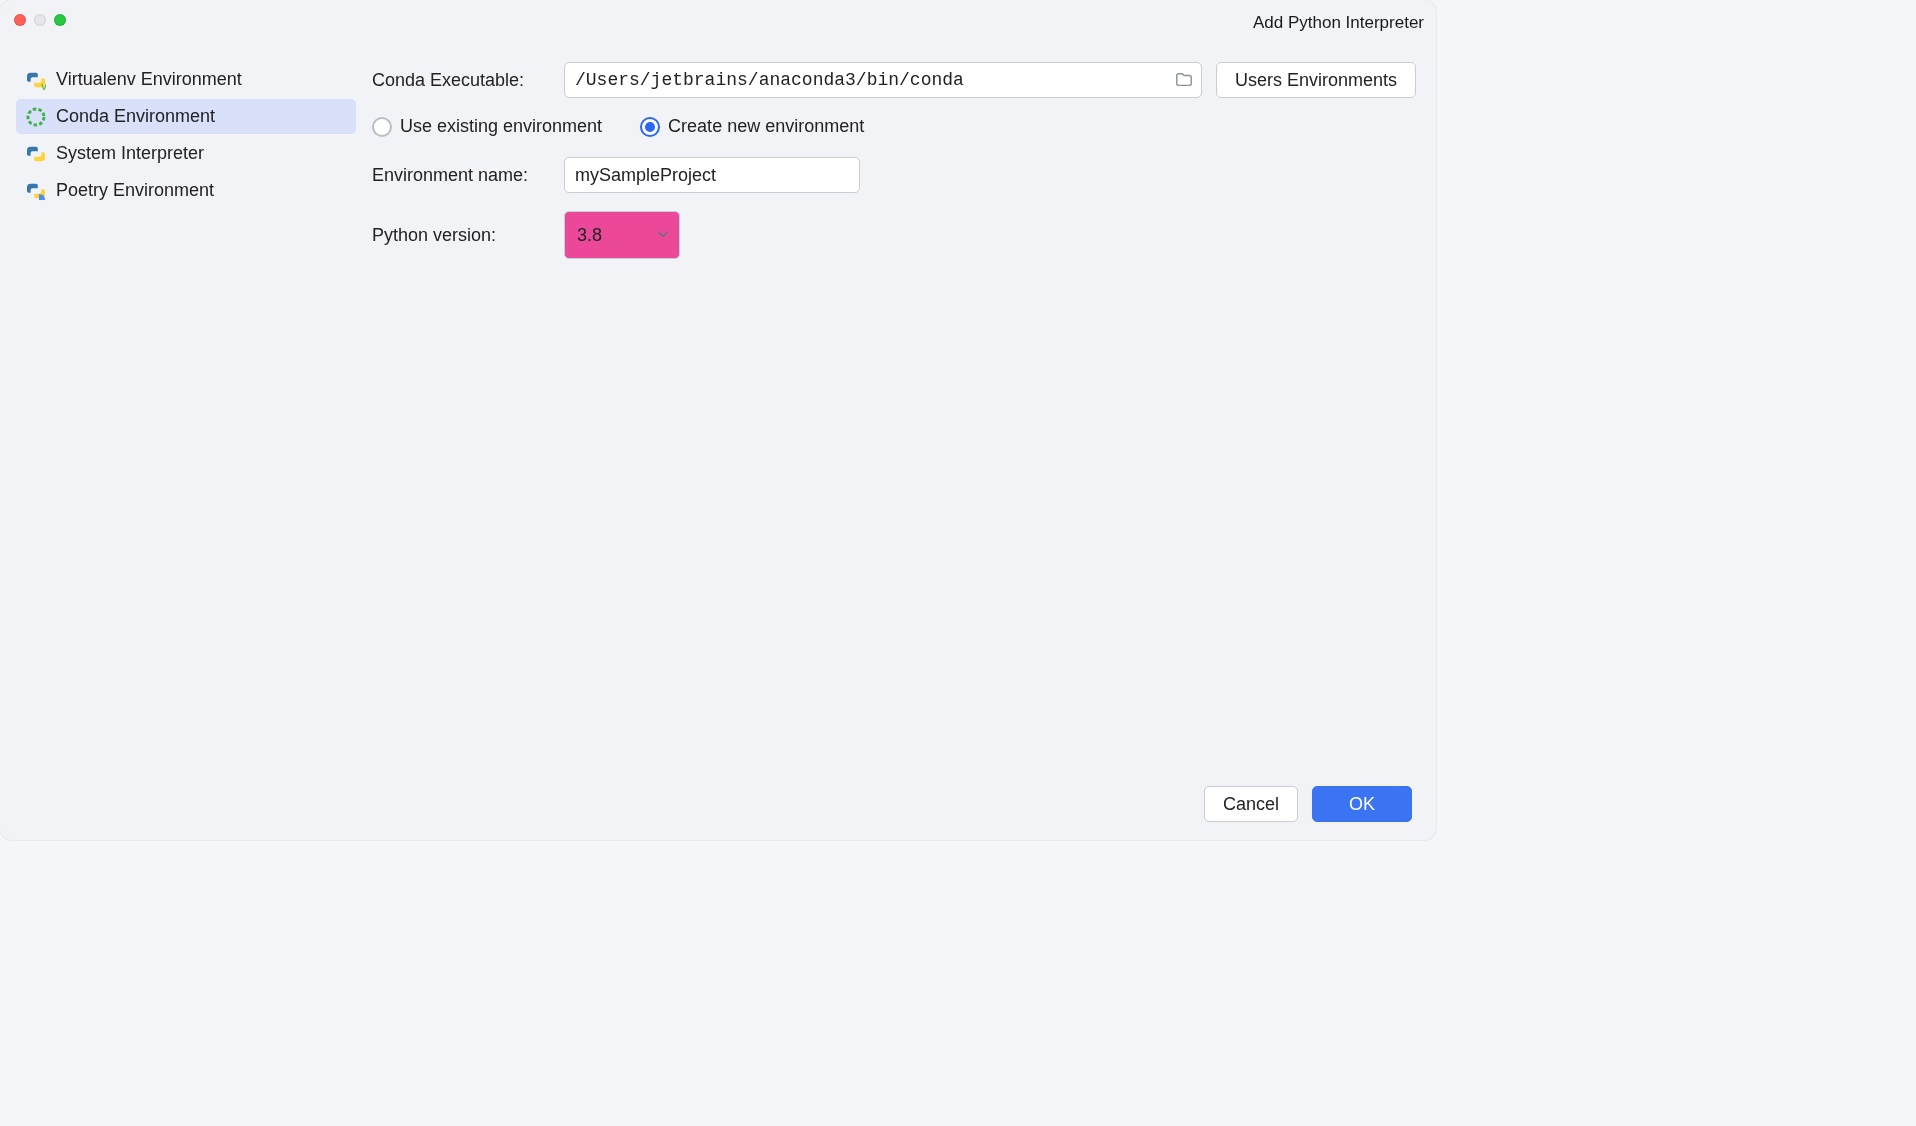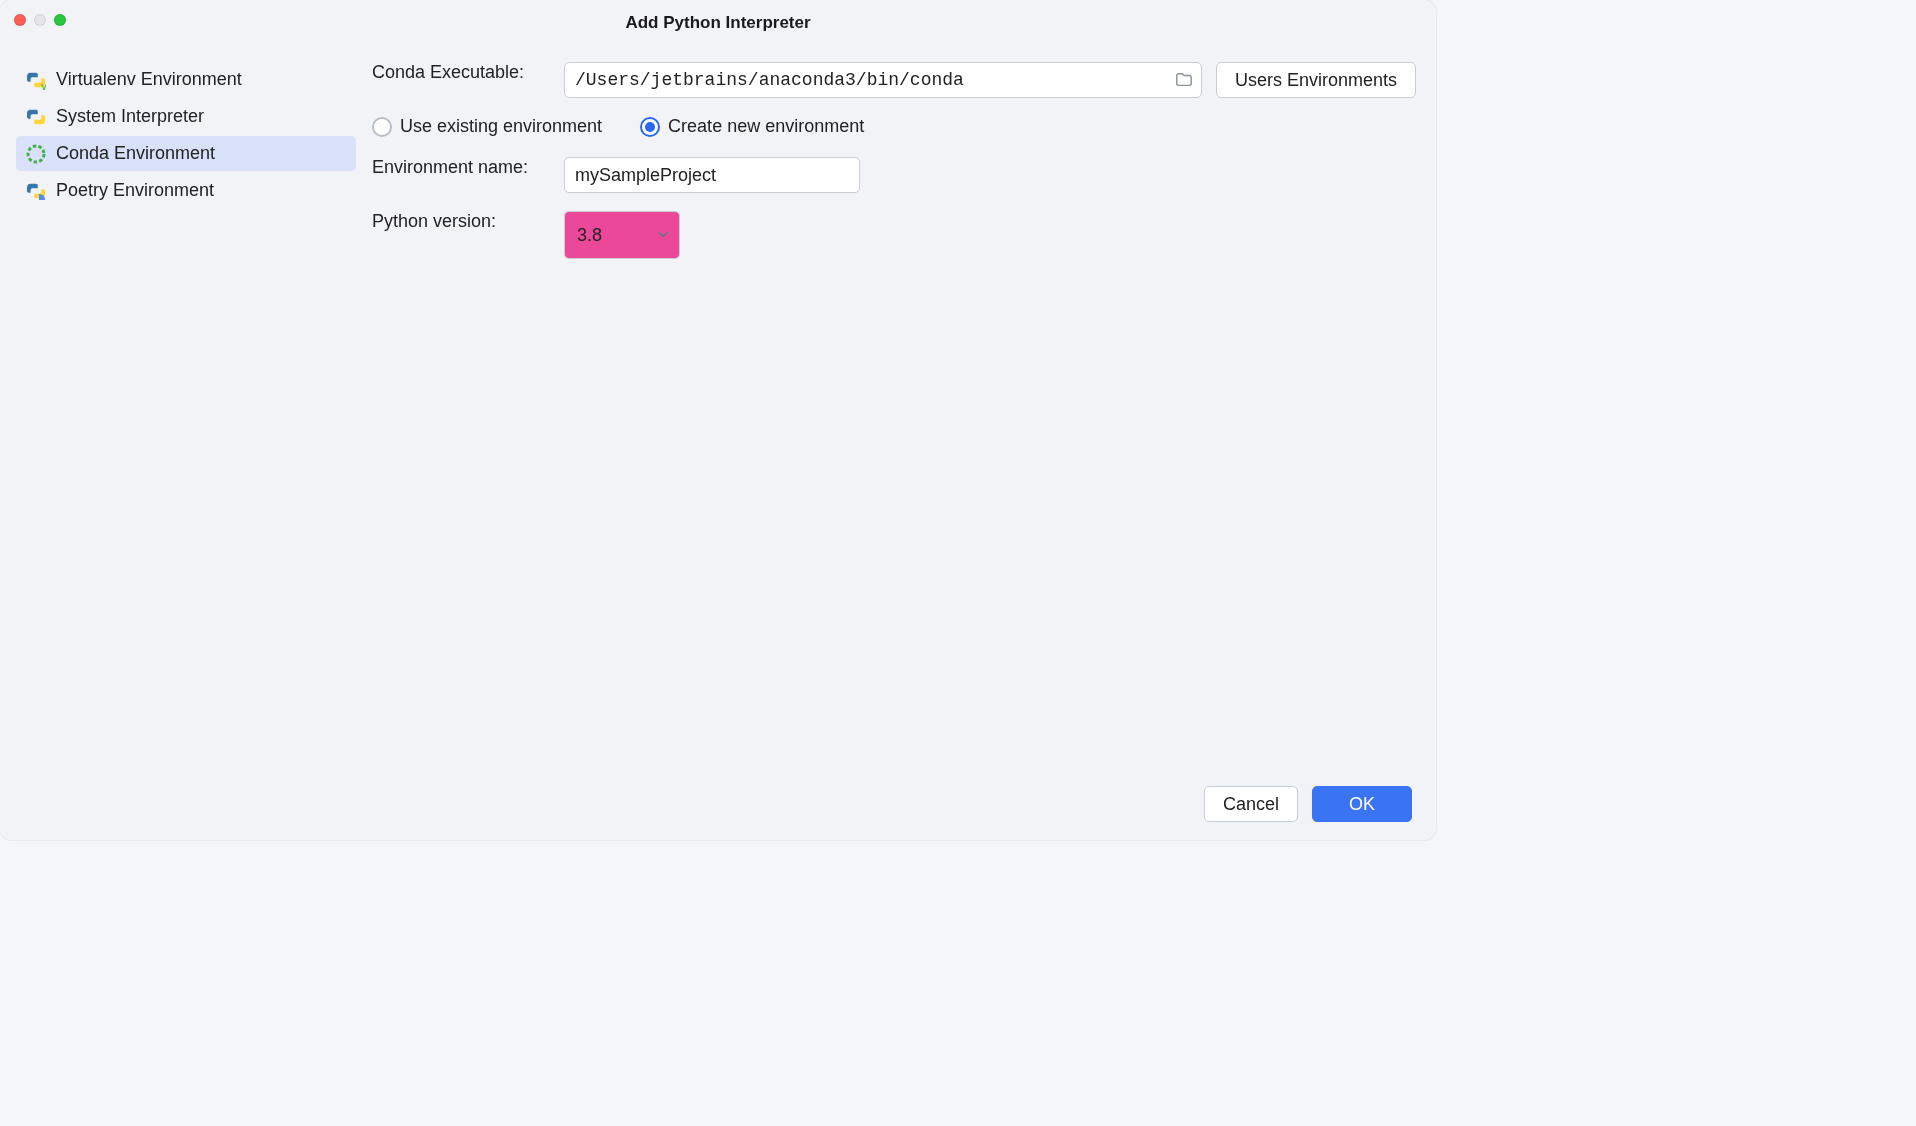"Add Python Interpreter" .title { font-weight: 700 -> 400; text-align: center -> right }
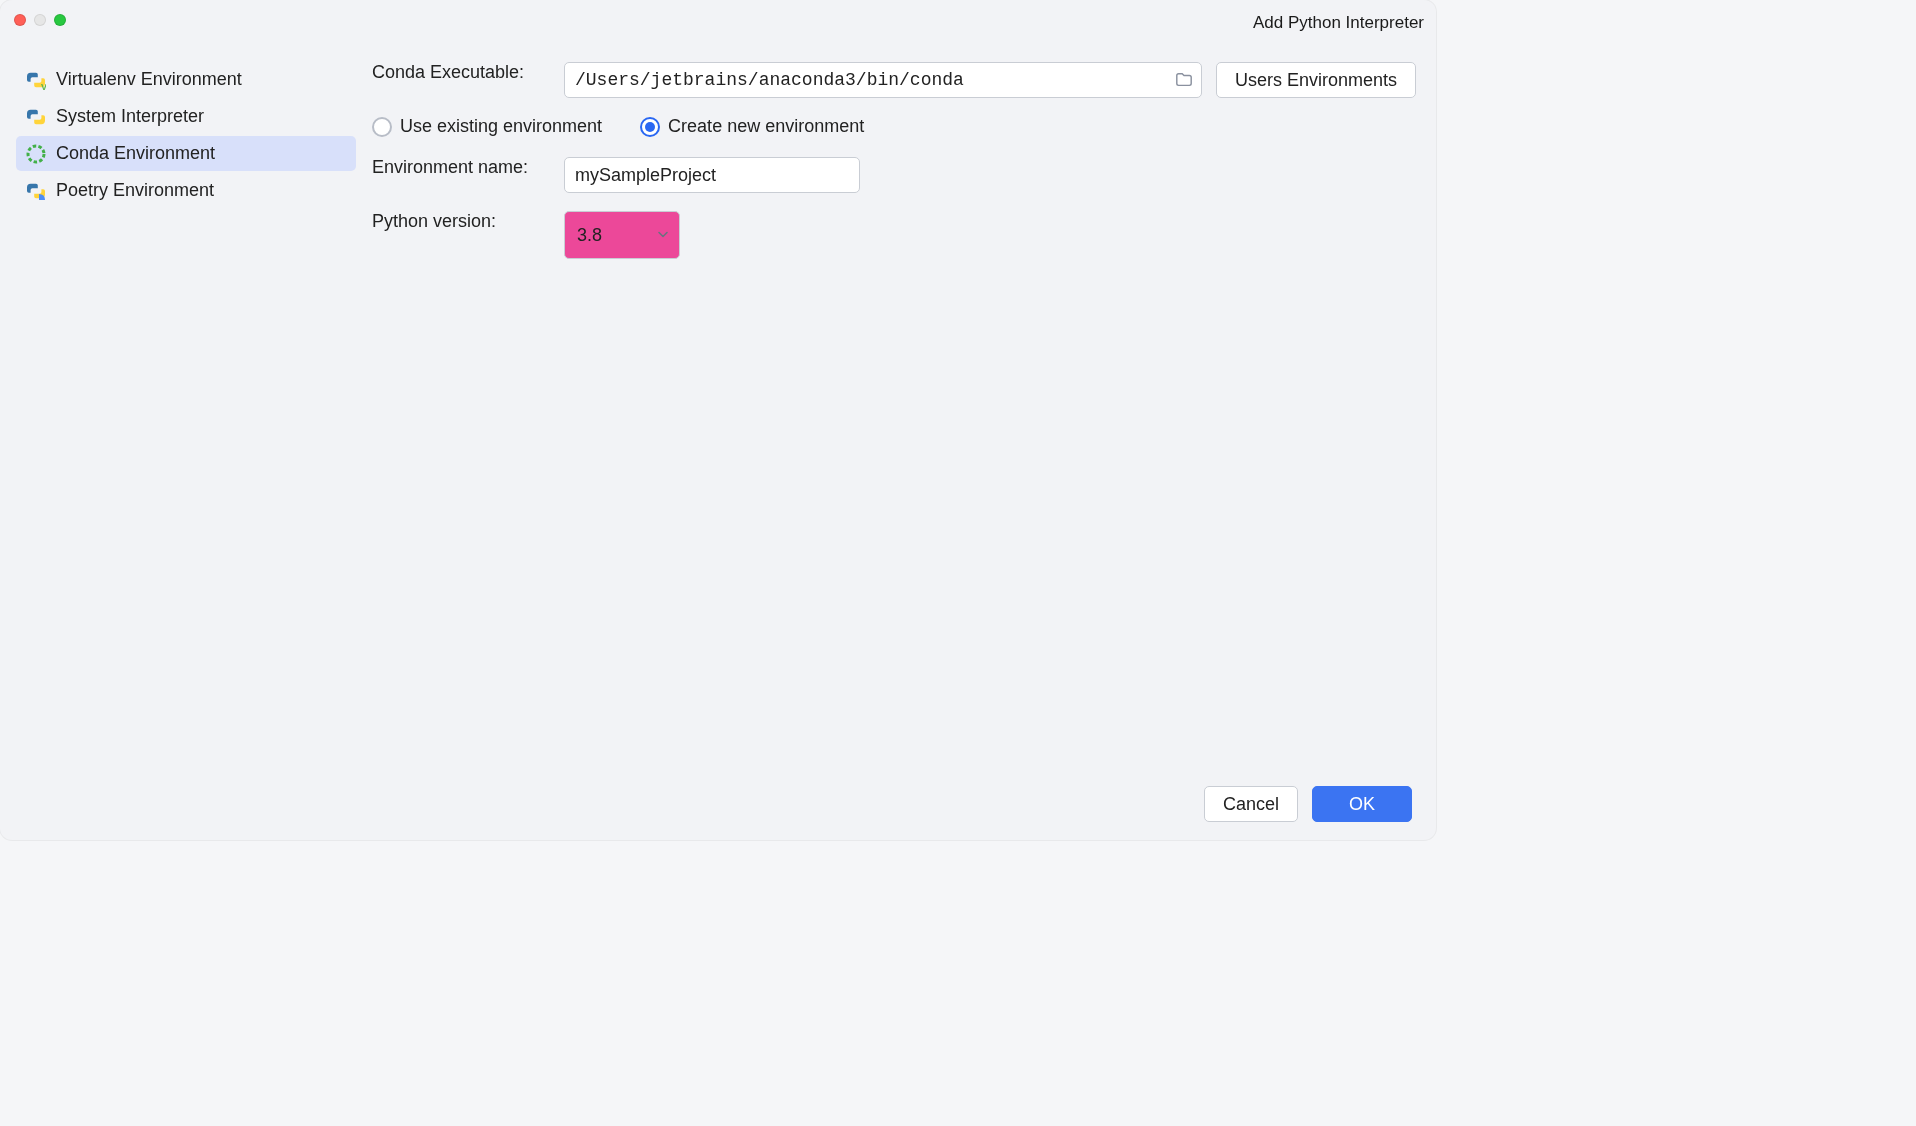"Conda Executable:" .form-row { align-items: none -> center }
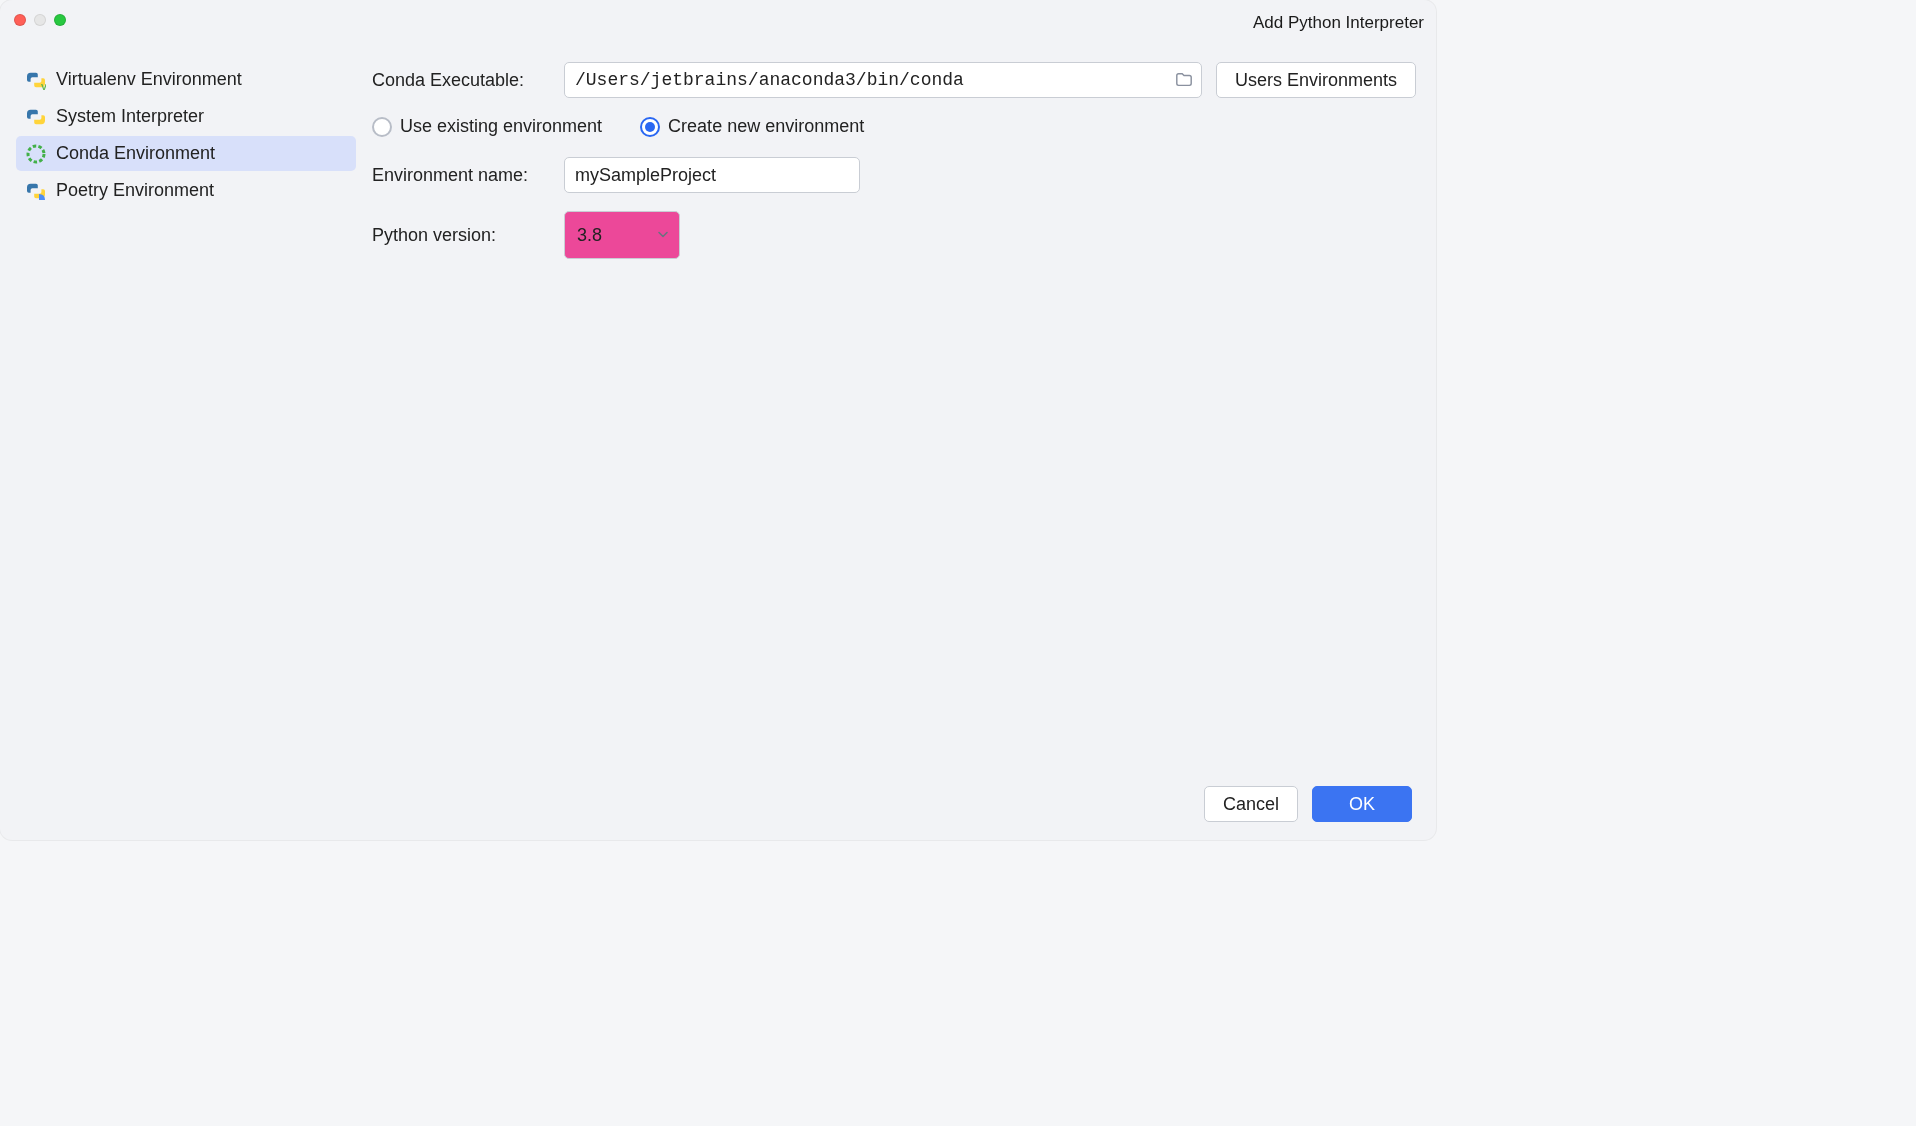"System Interpreter" div.sidebar-item { order: before "Conda Environment" -> after "Conda Environment" }
